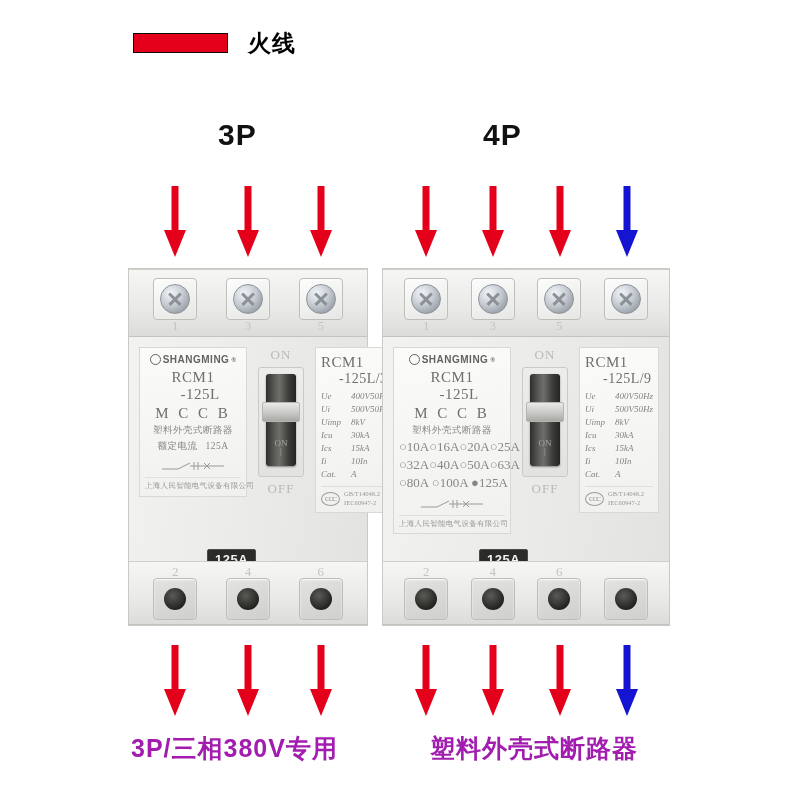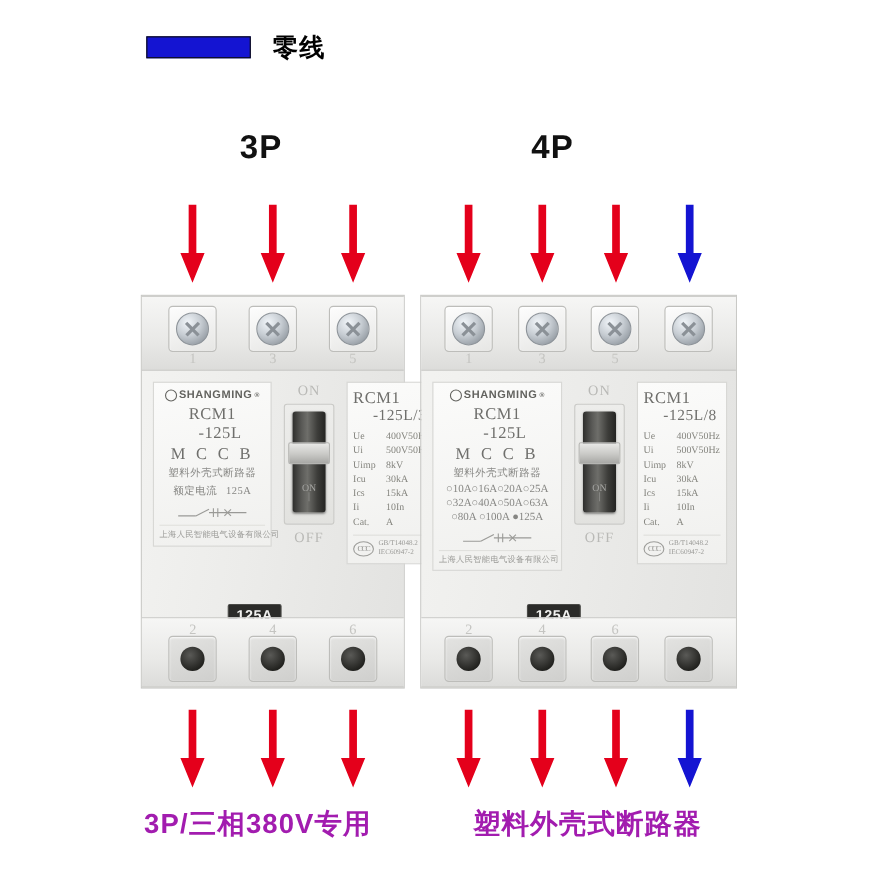"火线" div.legend-row { html: none -> <div> <span></span> <span>火线</span> </div> }
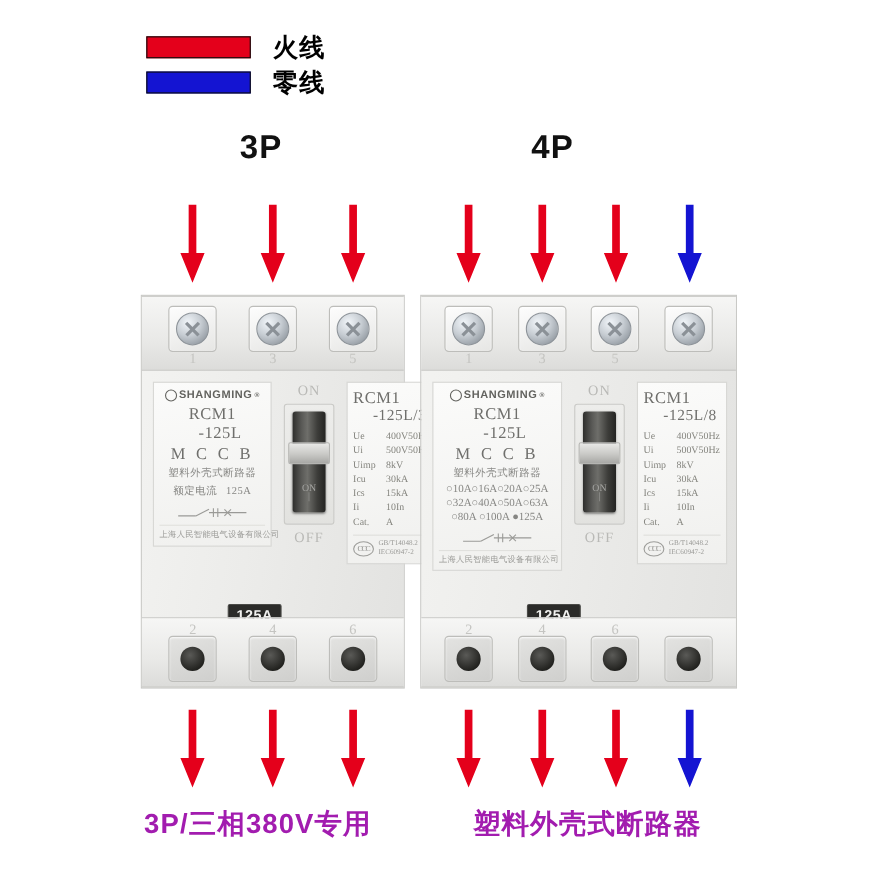"零线" div.legend-row { html: <div> <span></span> <span>零线</span> </div> -> none }
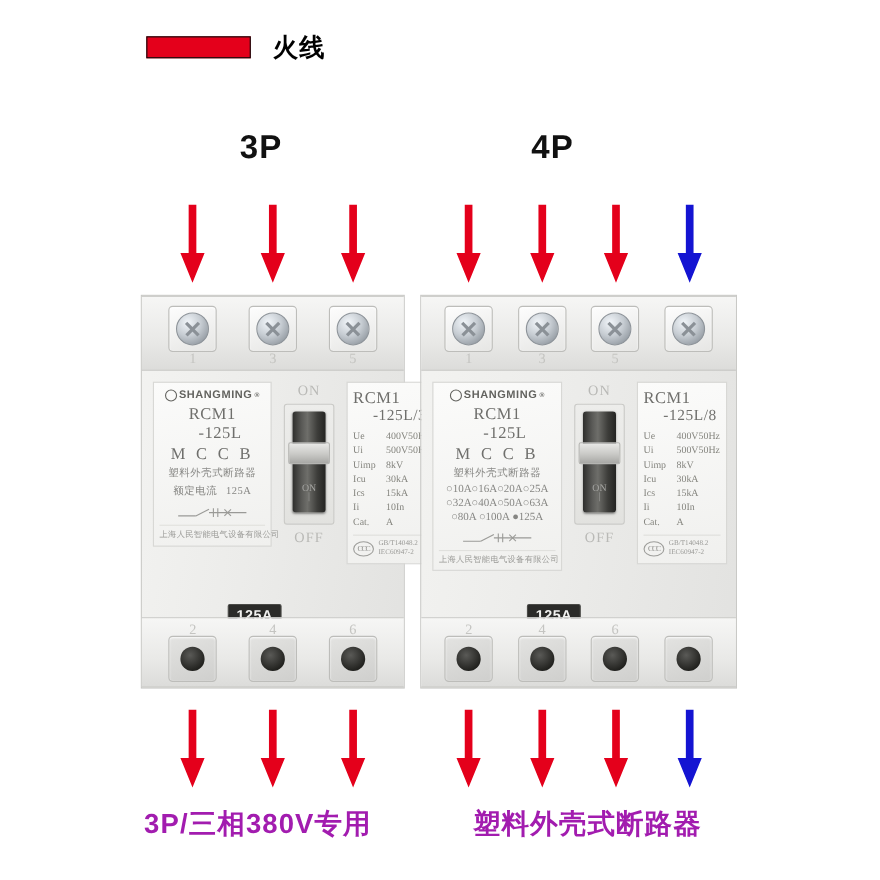"-125L/8" div.spec-model2 { text: -125L/8 -> -125L/9 }
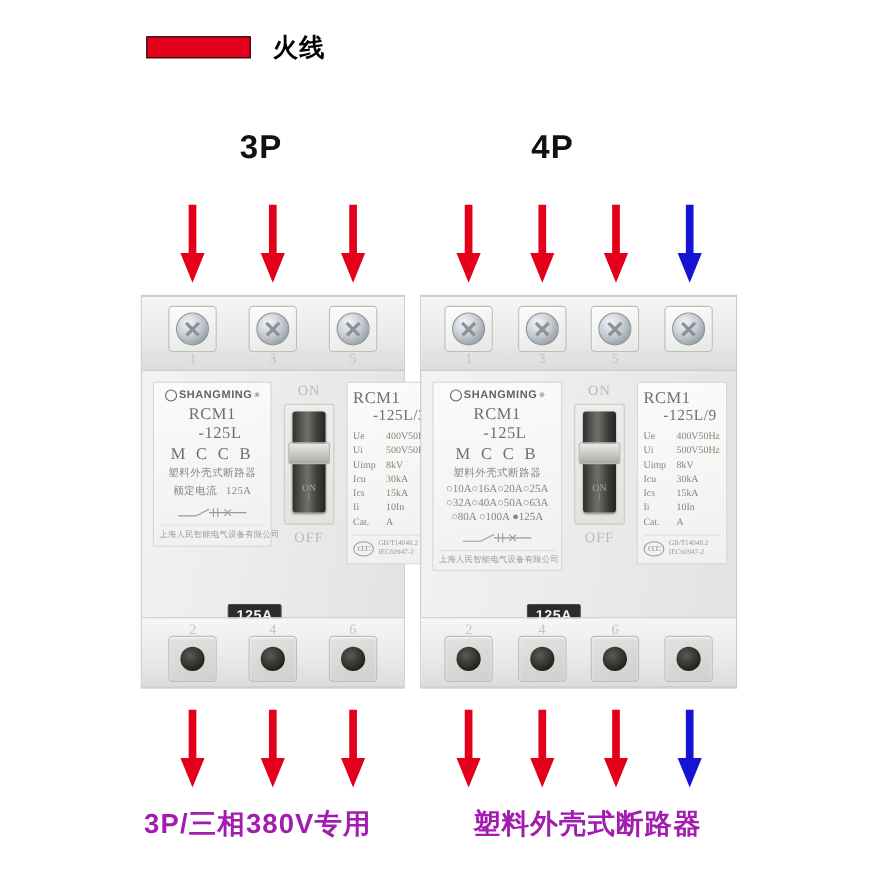"Ue" .spec-table { font-style: none -> italic }
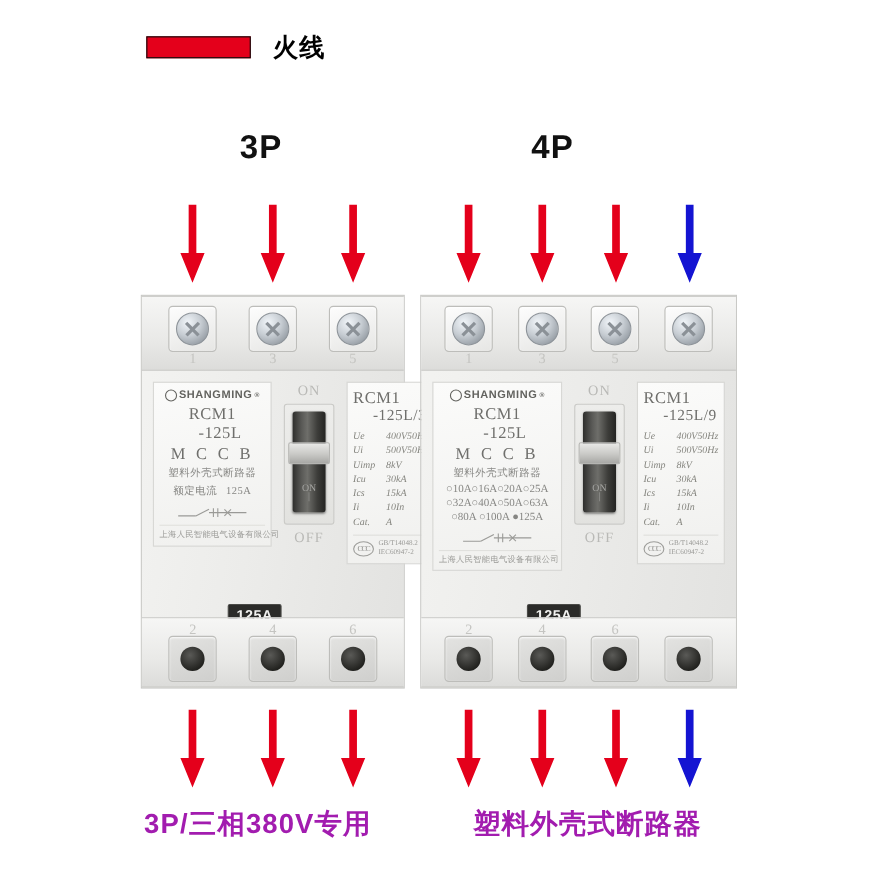"○10A○16A○20A○25A" .rating-line { font-size: 10px -> 13px }
